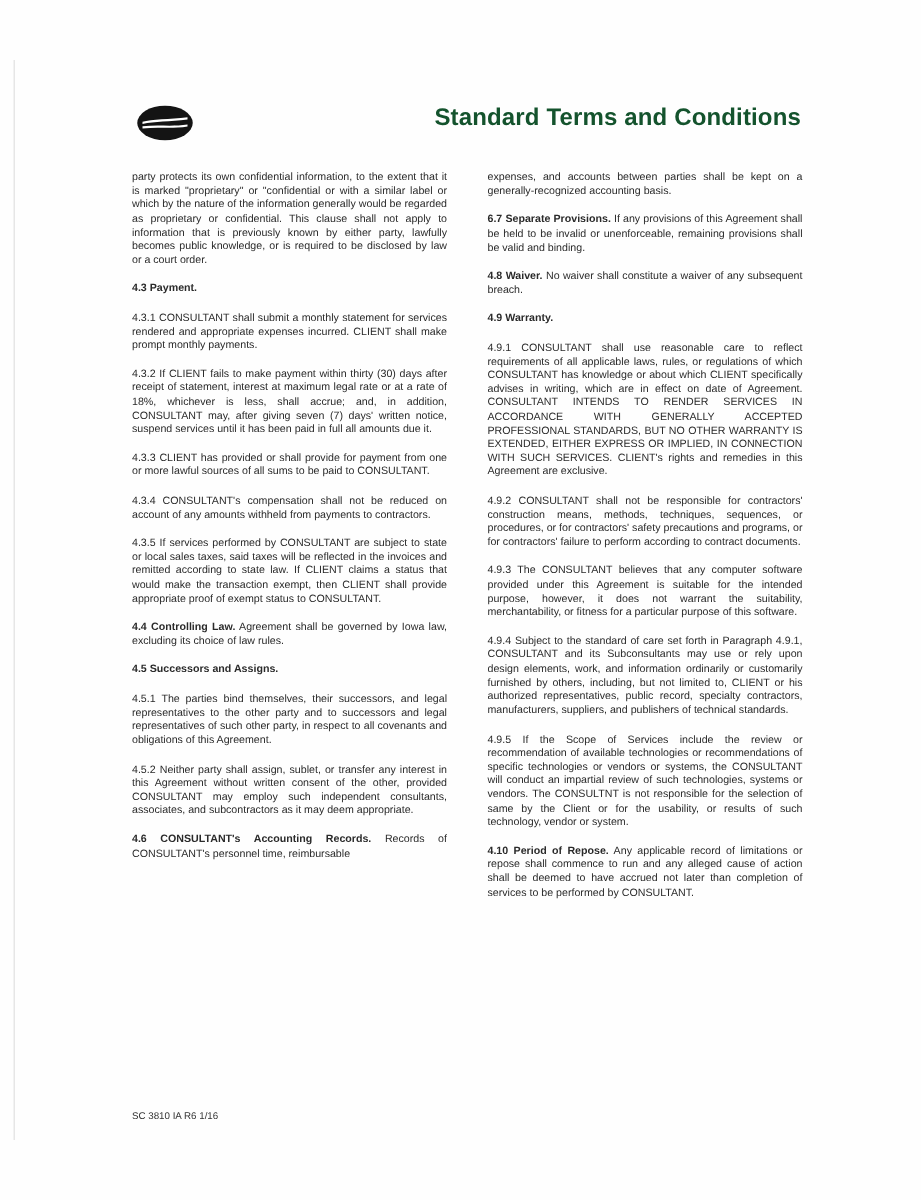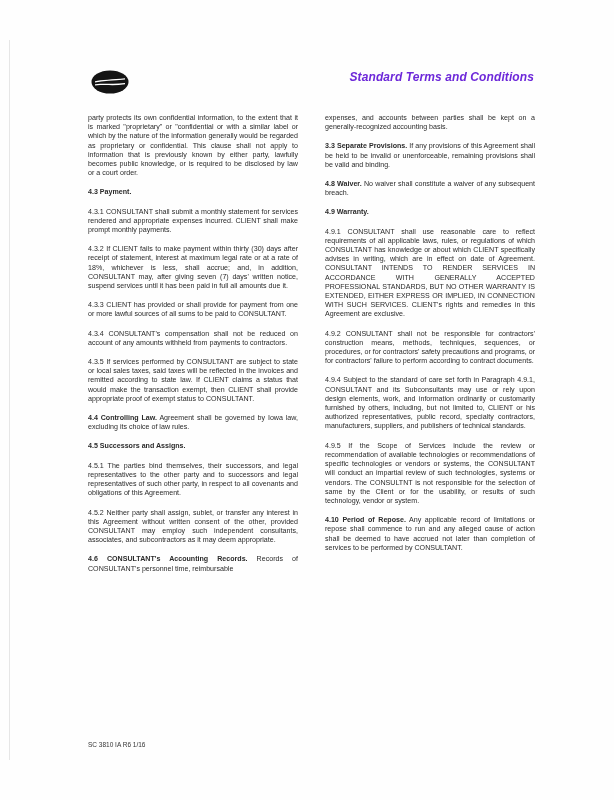"Standard Terms and Conditions" .doc-title { color: #6d28d9 -> #14532d; font-size: 12px -> 16px; font-style: italic -> none }
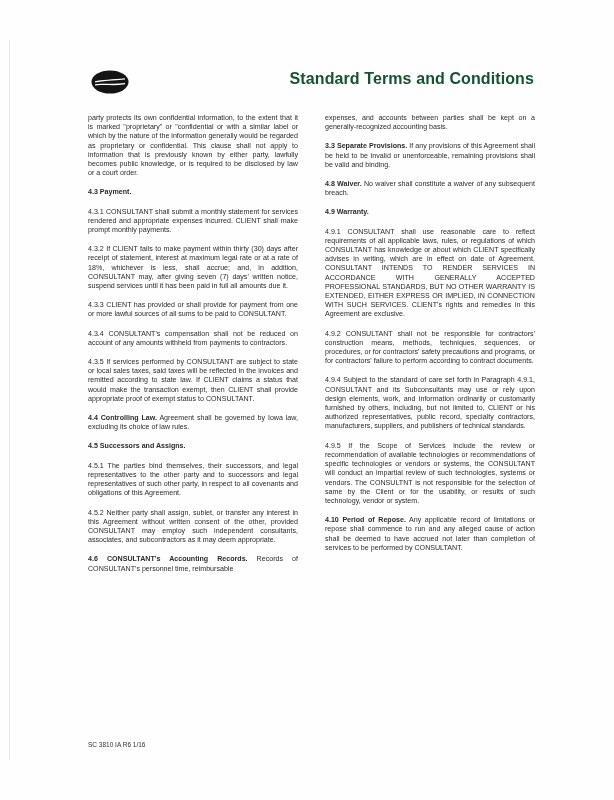"3.3 Separate Provisions." span.b { text: 3.3 -> 6.7 }
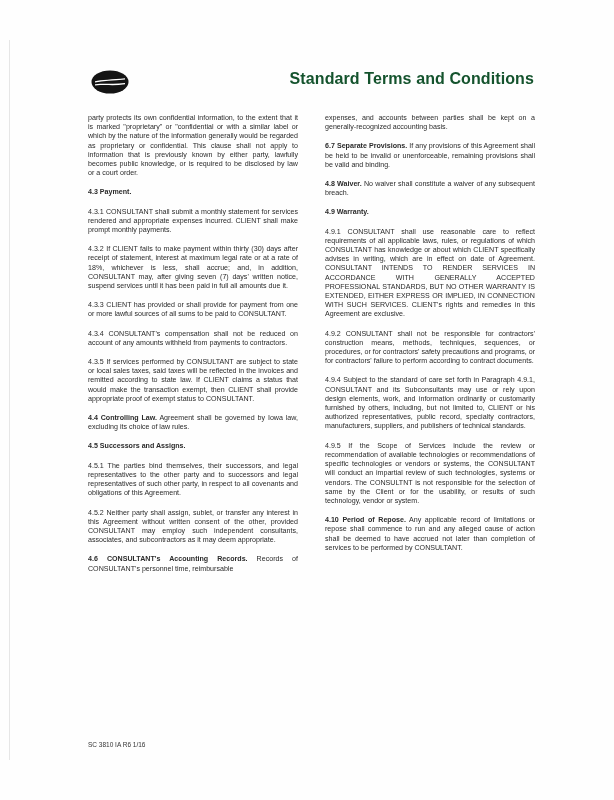"4.9.3 The CONSULTANT believes that" p.para { html: none -> <p>4.9.3 The CONSULTANT believes that any computer software provided under this Agreement is suitable for the intended purpose, however, it does not warrant the suitability, merchantability, or fitness for a particular purpose of this software.</p> }
